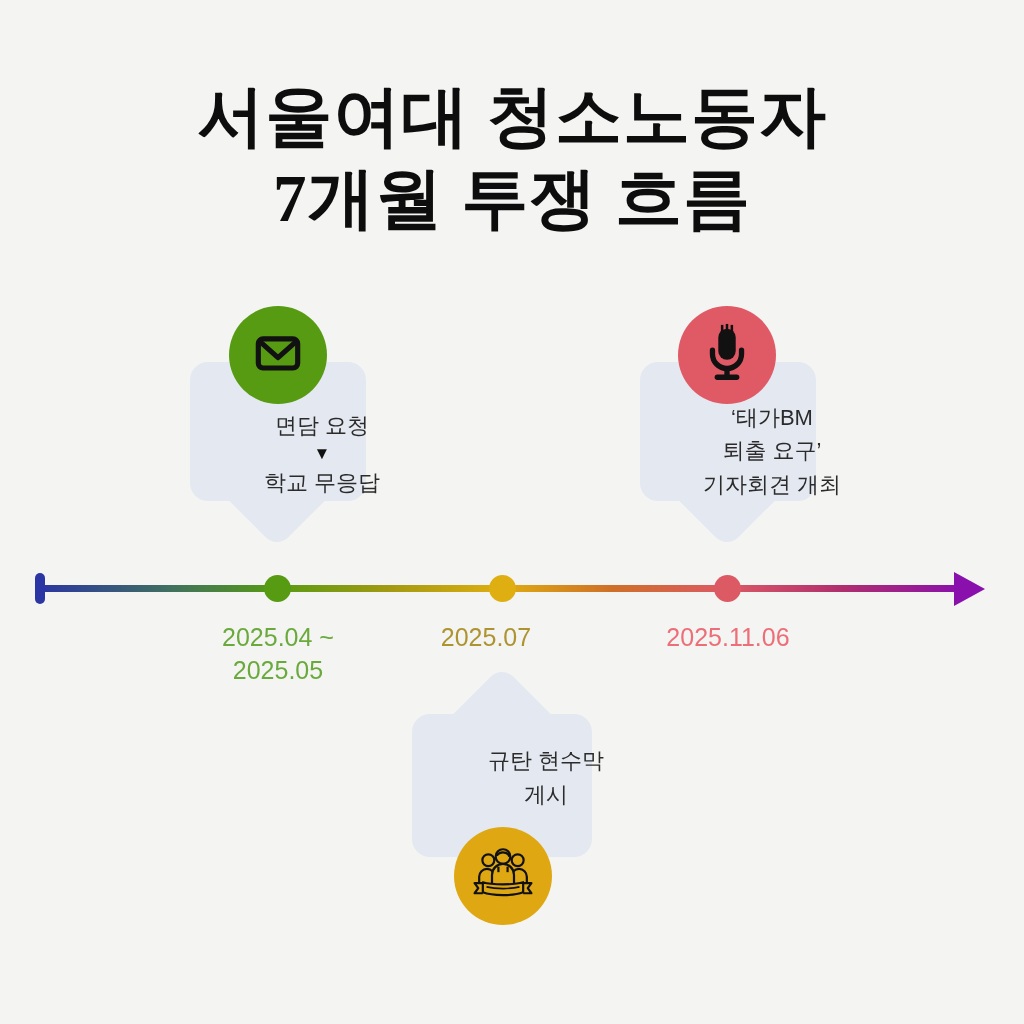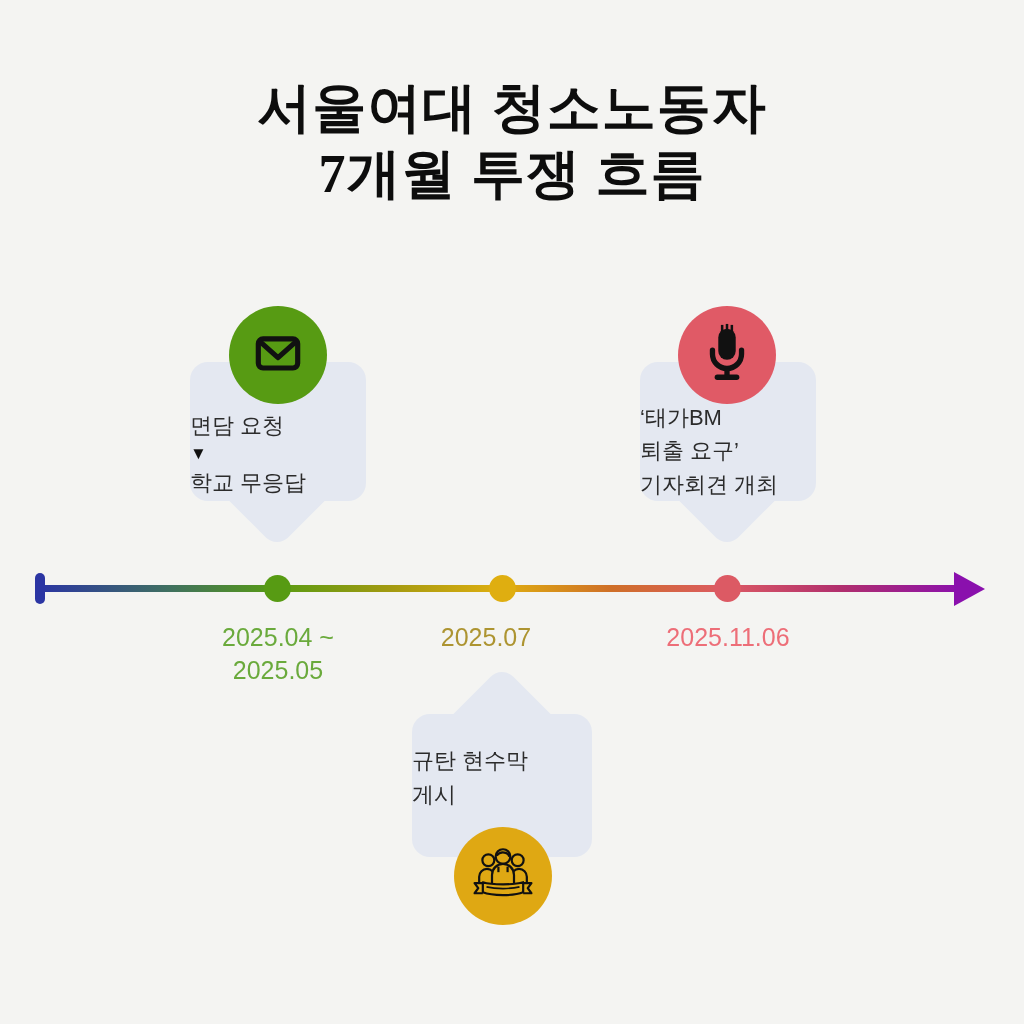"서울여대 청소노동자" .title { font-size: 54px -> 67px }
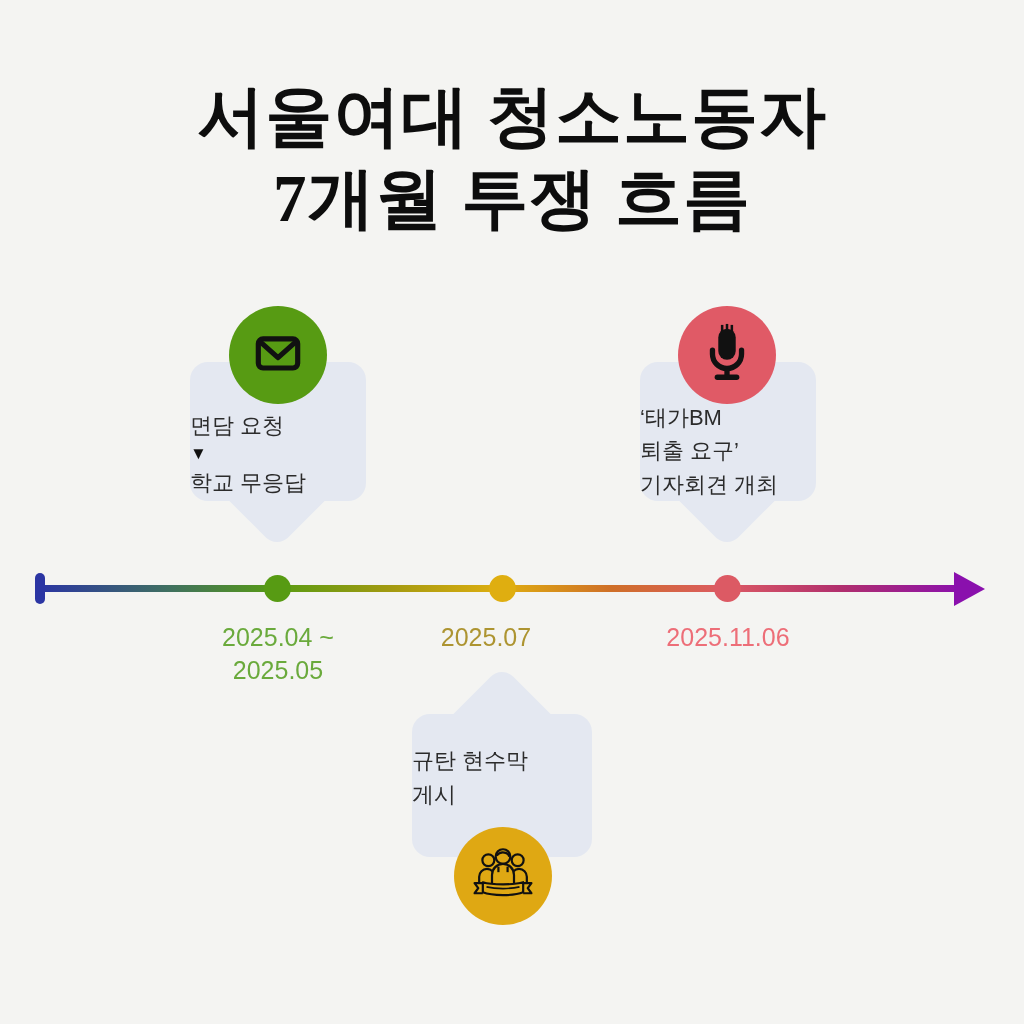"면담 요청" .callout-text { margin-left: none -> 44px; text-align: left -> center }
